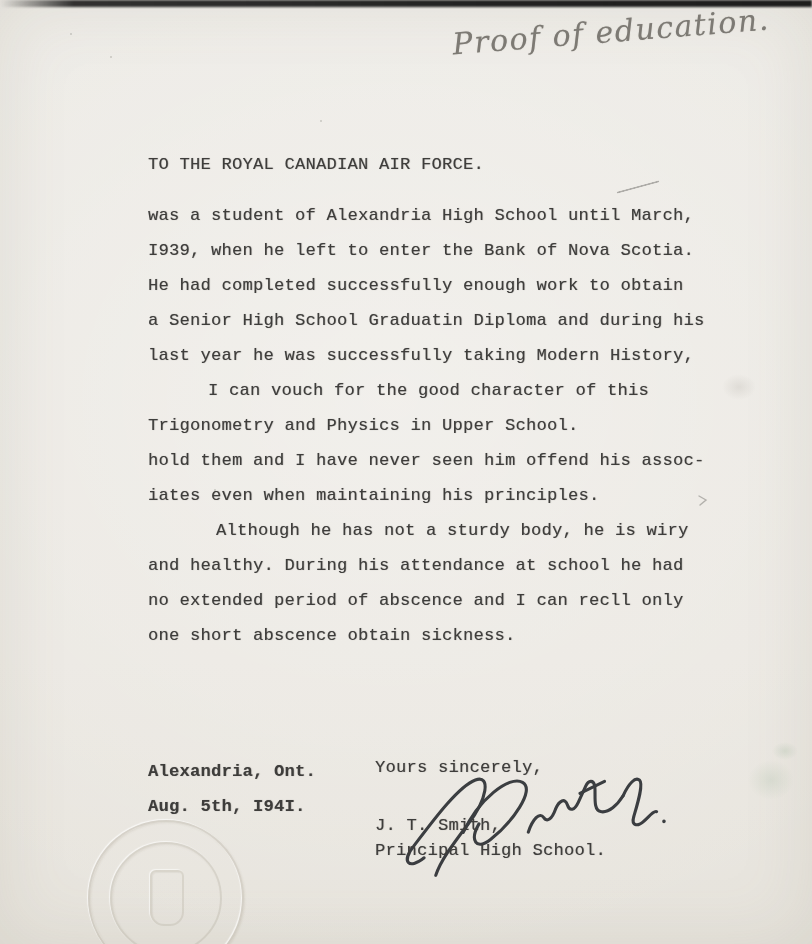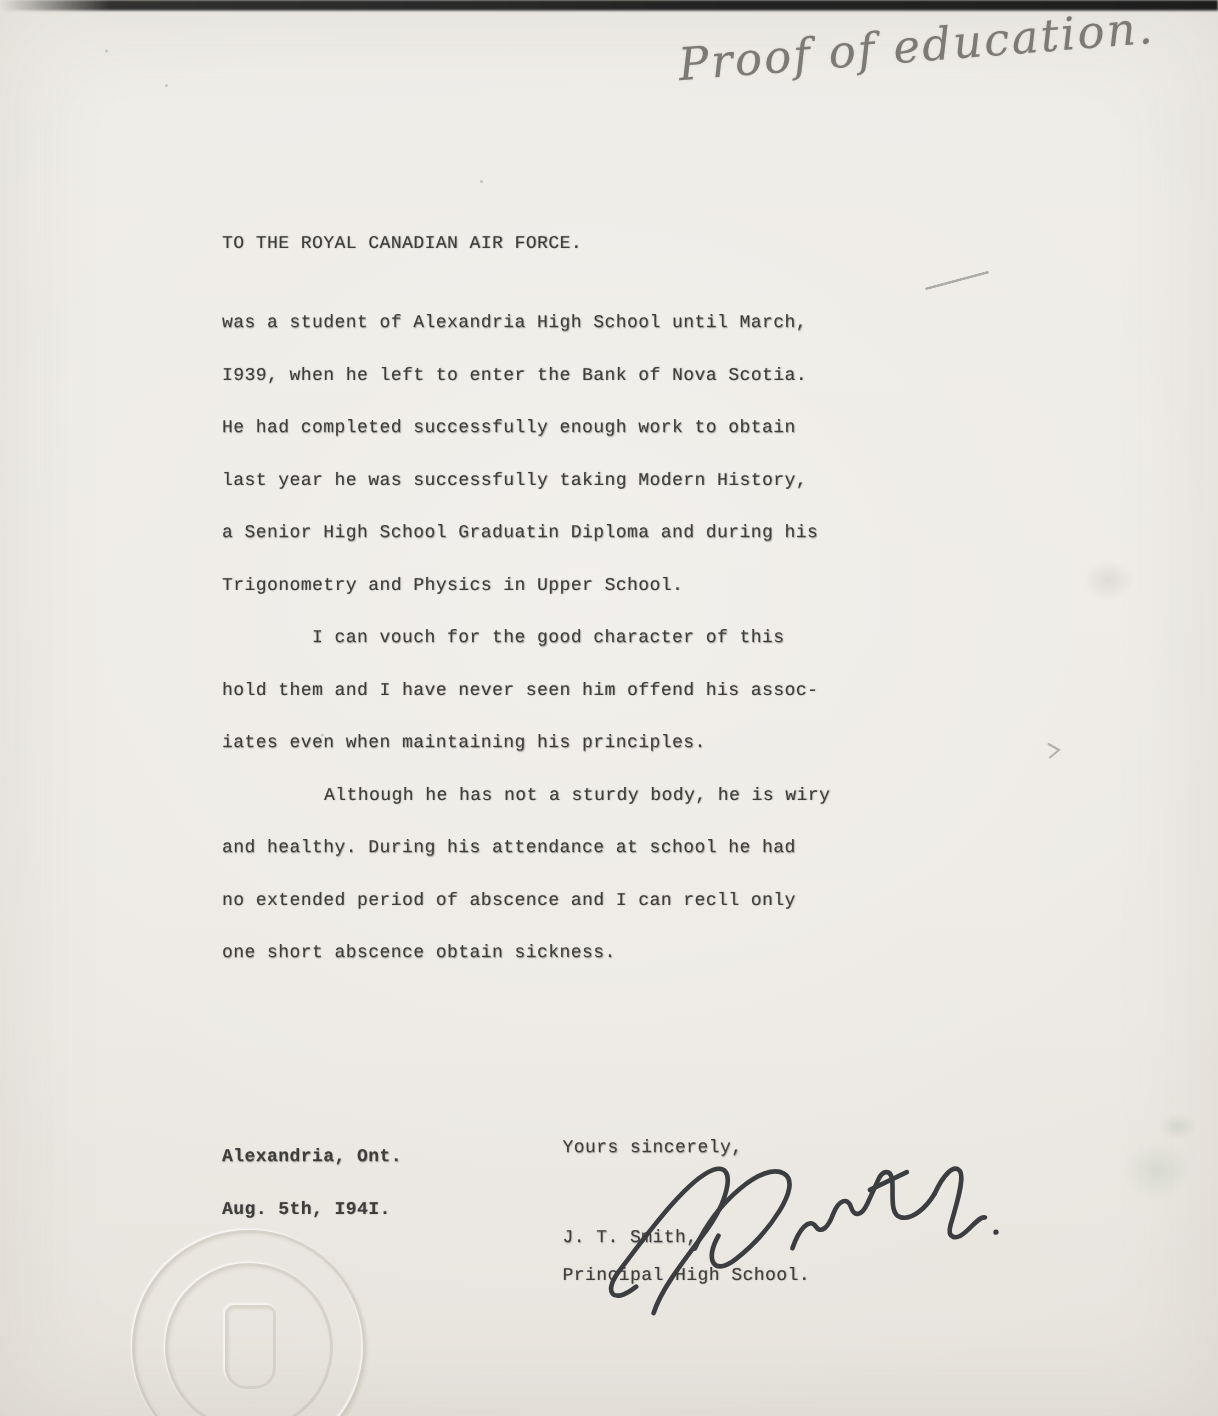"TO THE ROYAL CANADIAN AIR" .typed { font-size: 12px -> 17px }
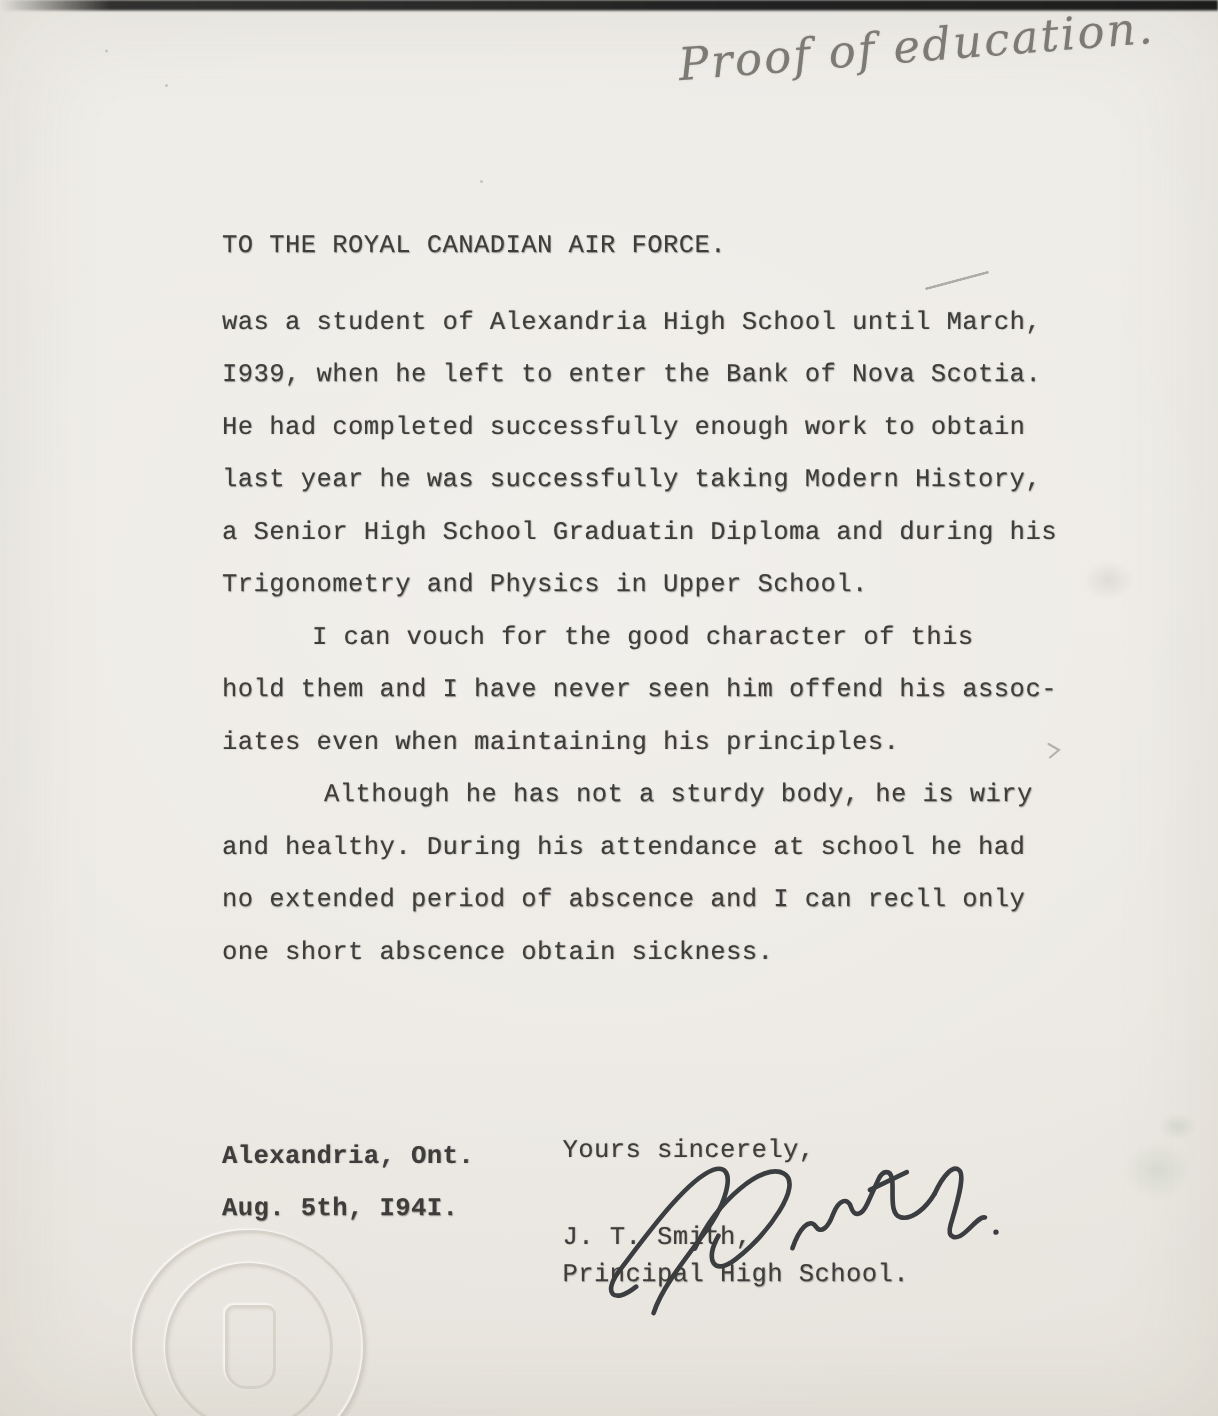"last year he was successfully" div.line { order: before "a Senior High School Graduatin" -> after "a Senior High School Graduatin" }
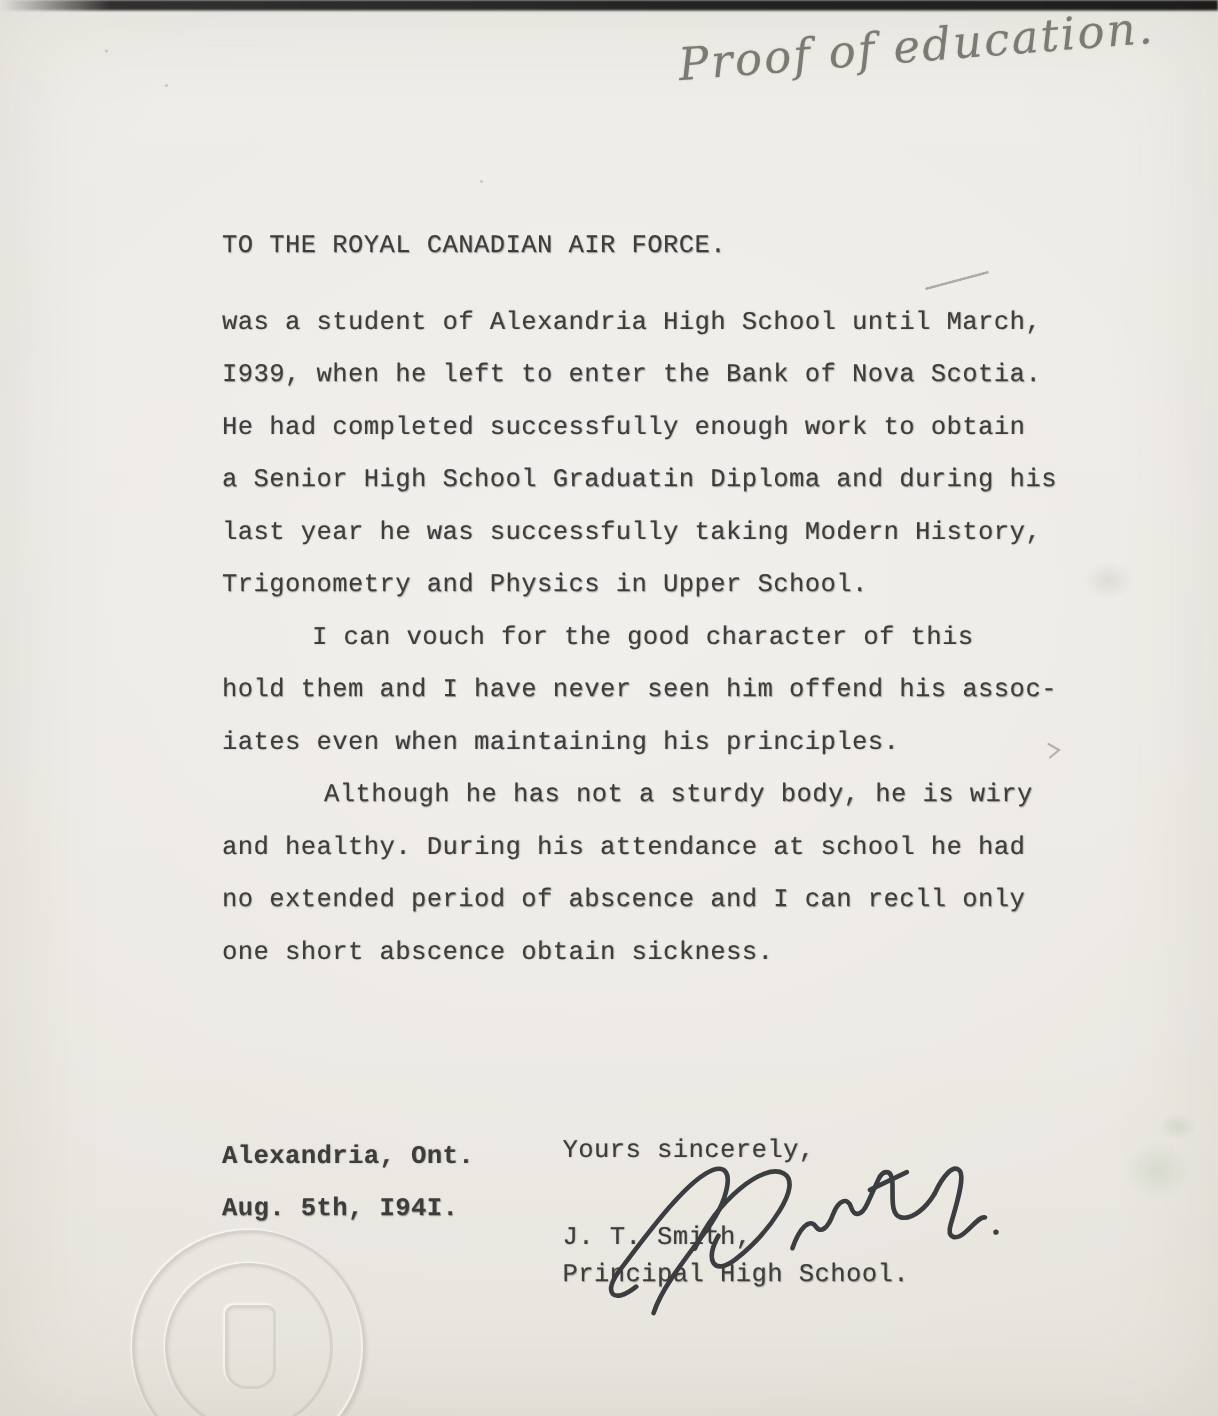"Trigonometry and Physics in Upper" div.line { order: before "I can vouch for the" -> after "I can vouch for the" }
